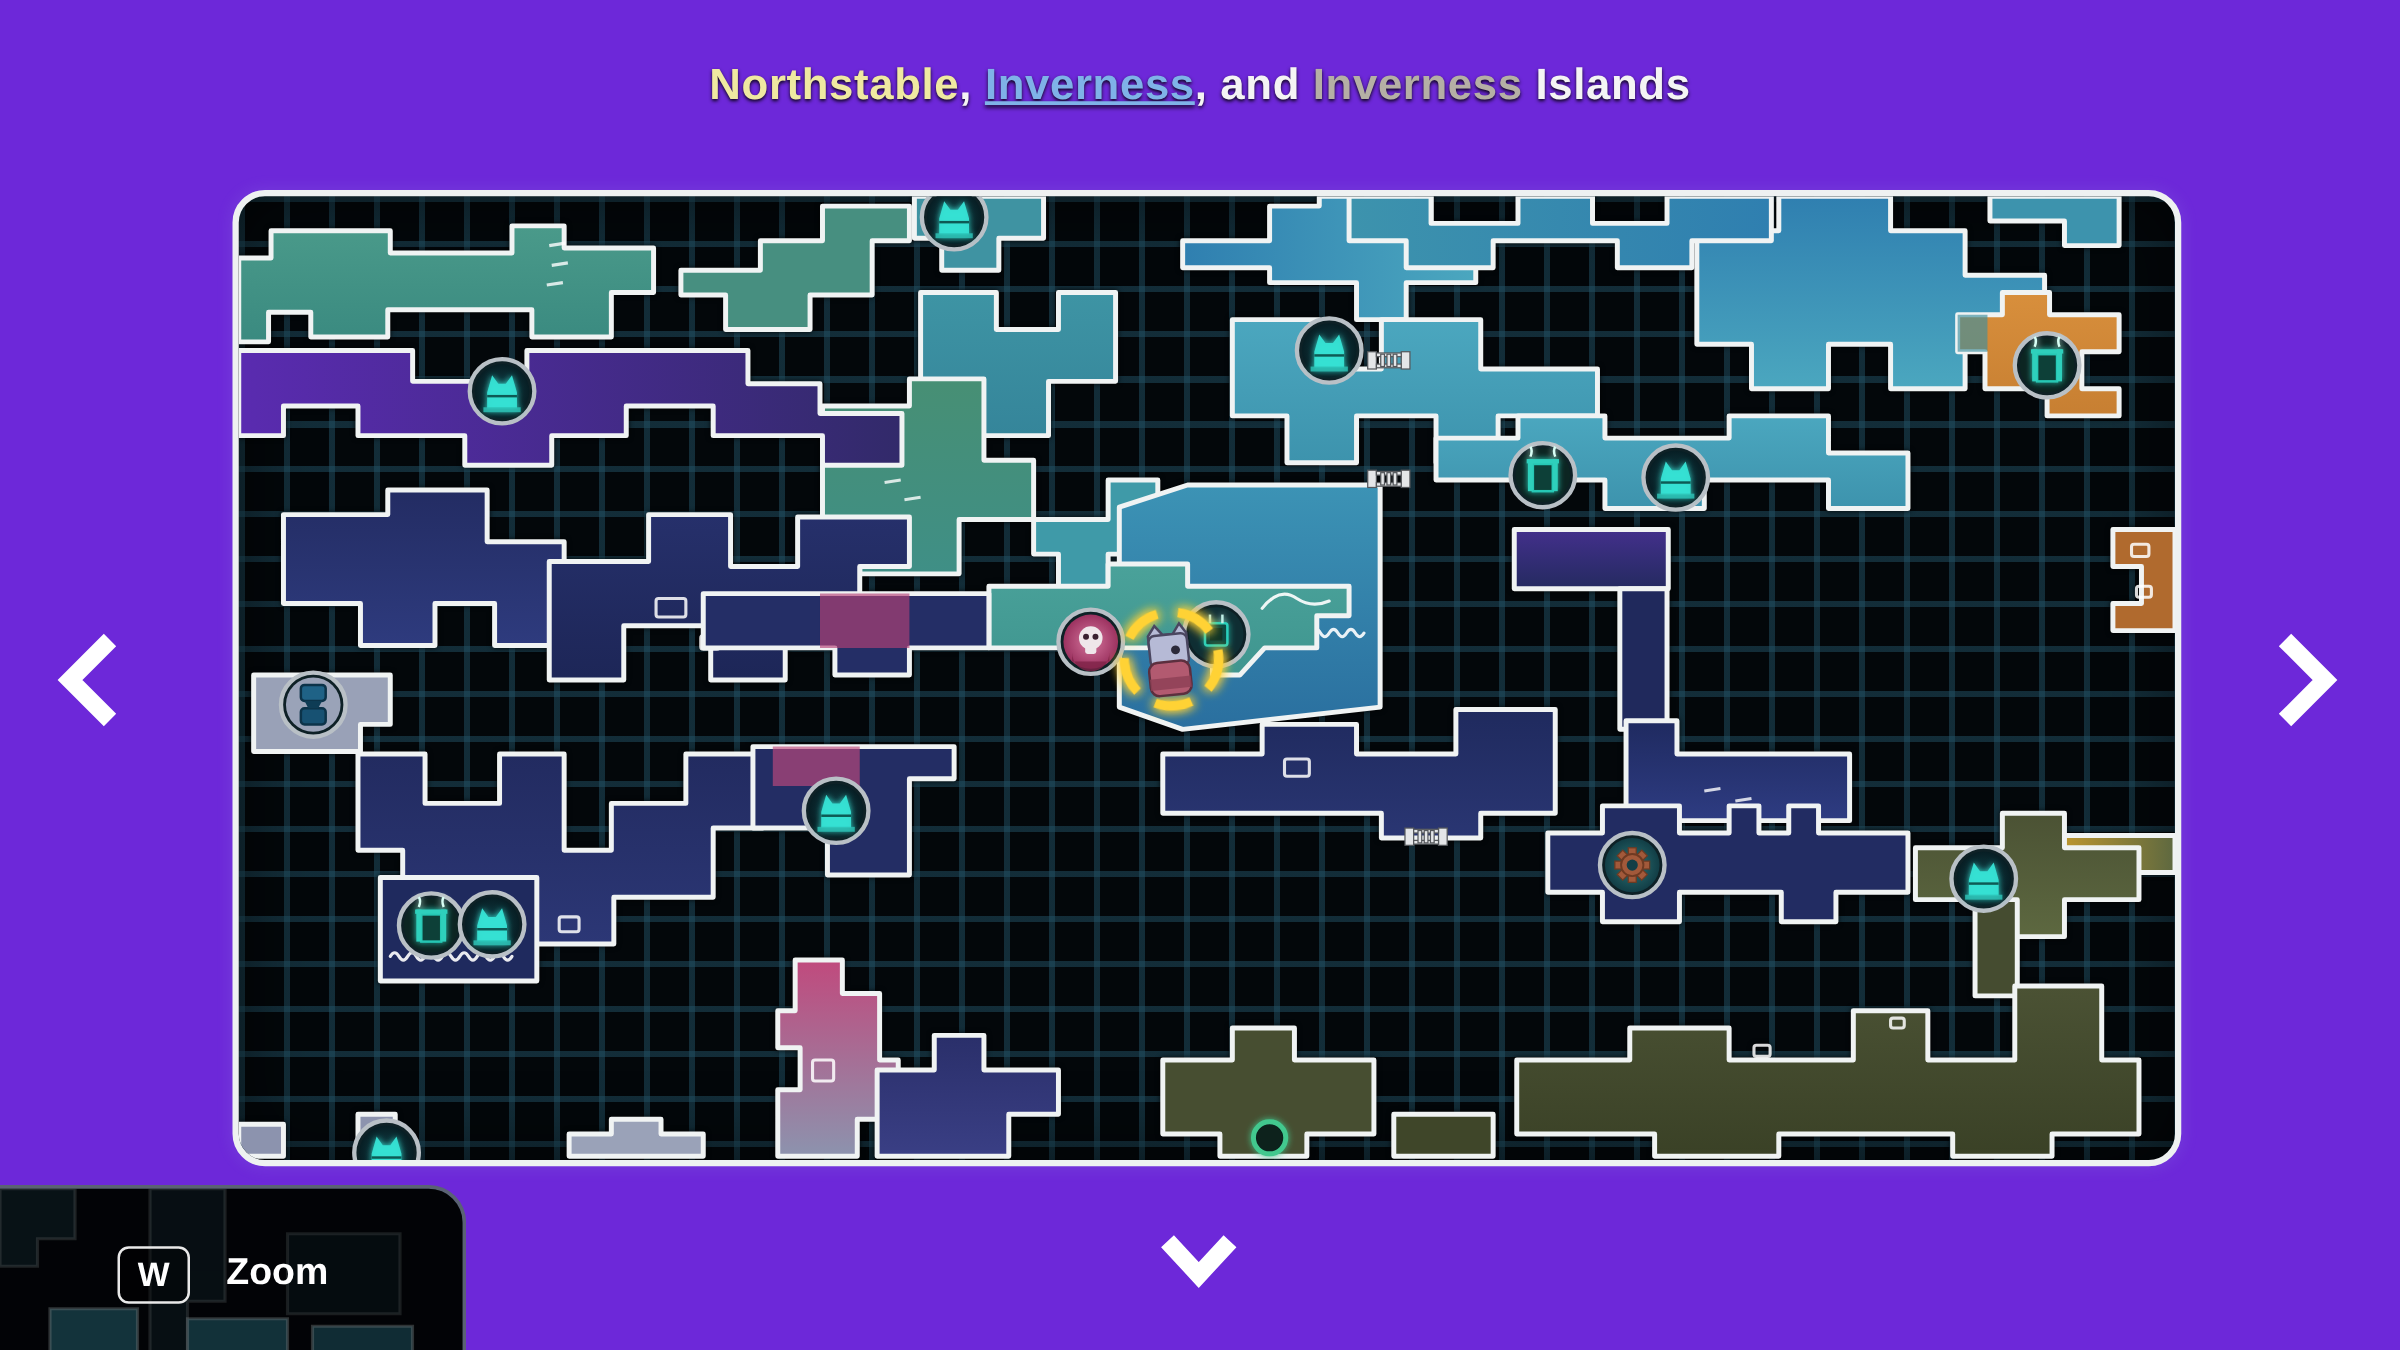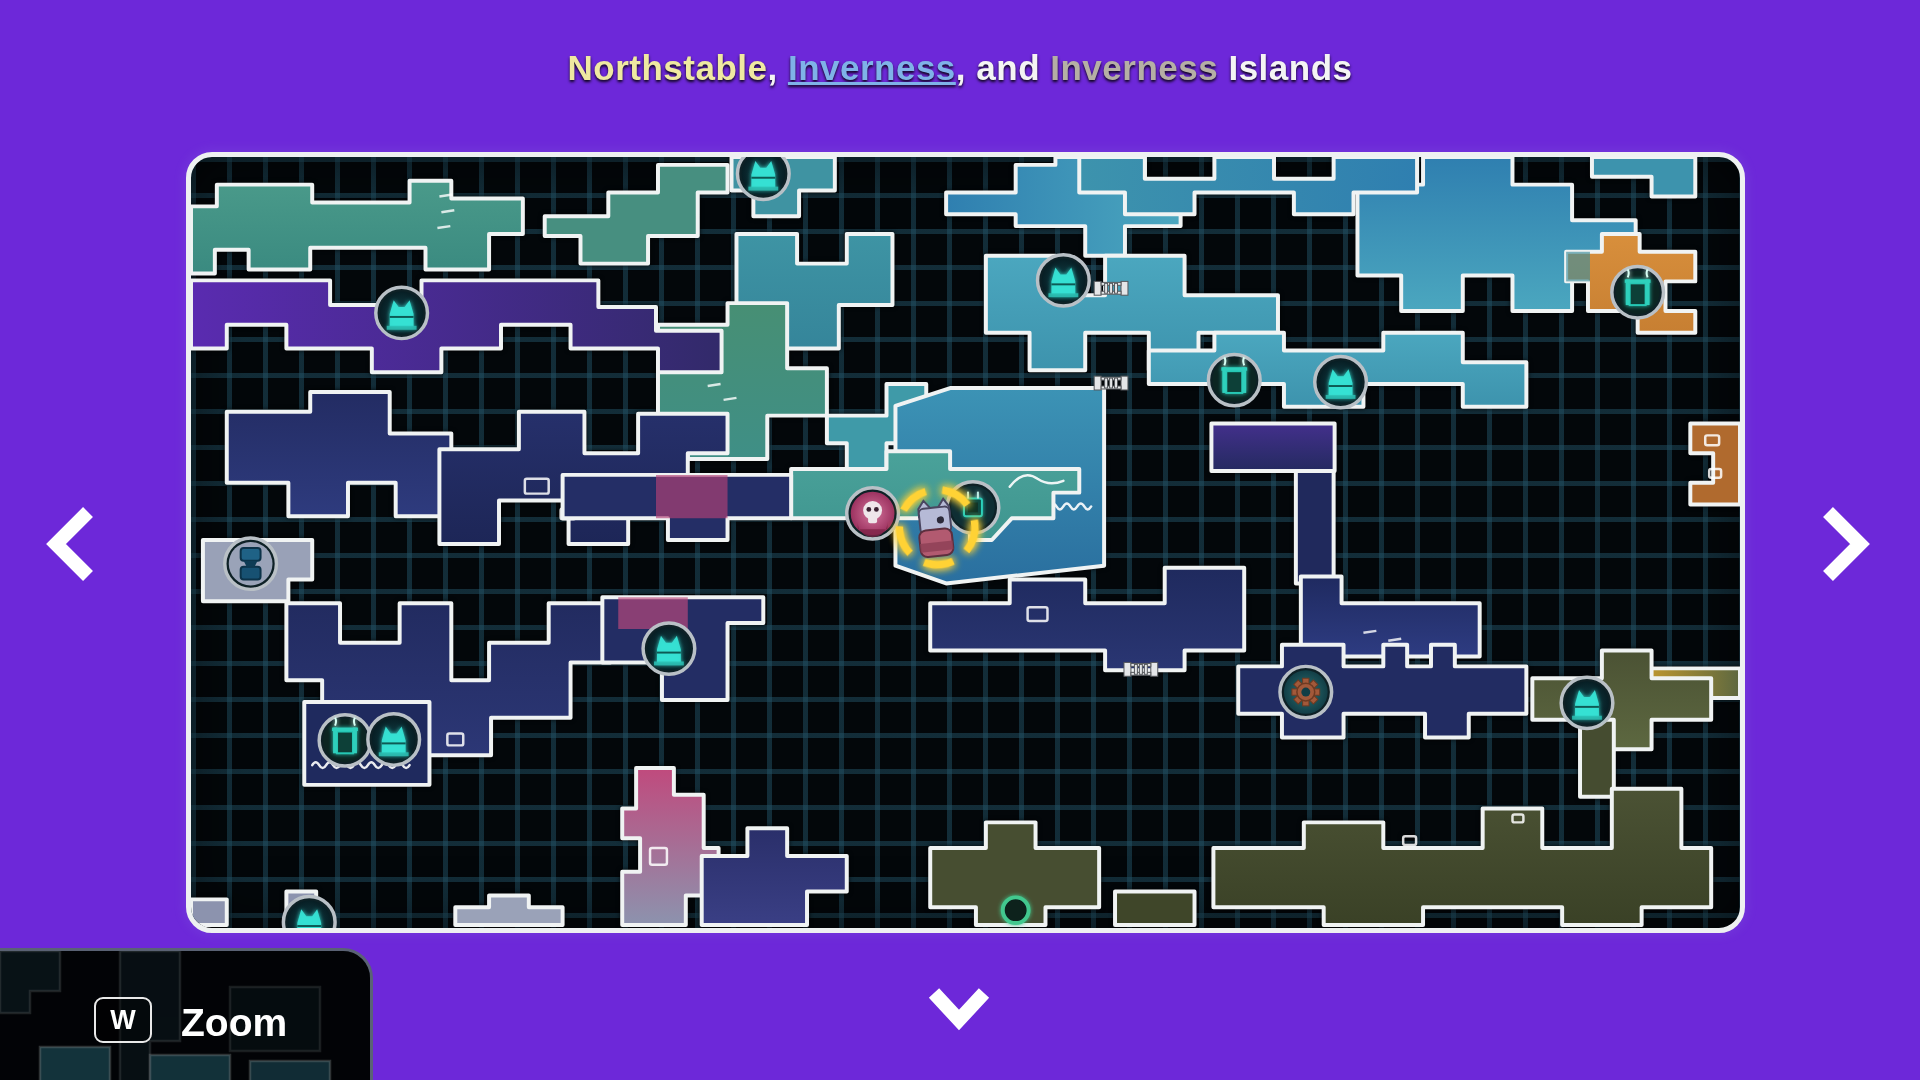"Zoom" .key-label { font-size: 39px -> 30px }
